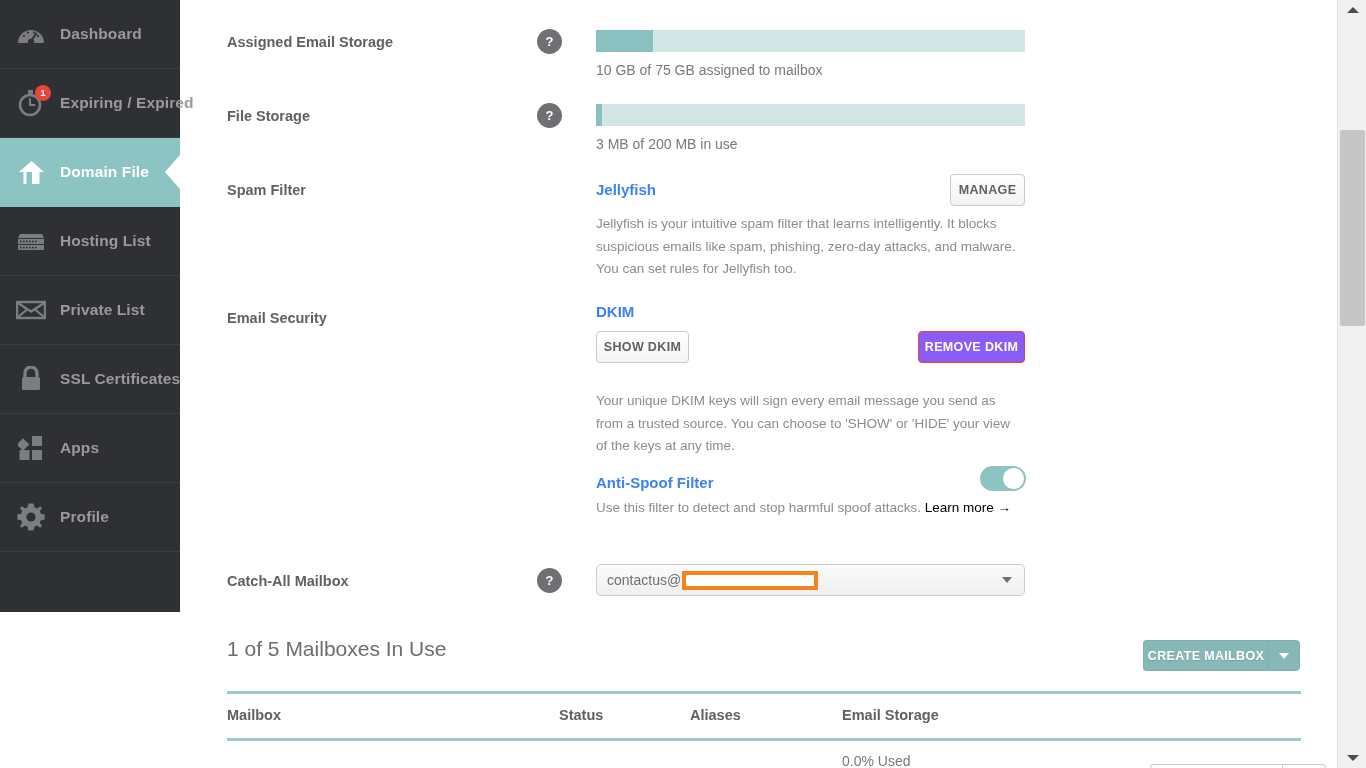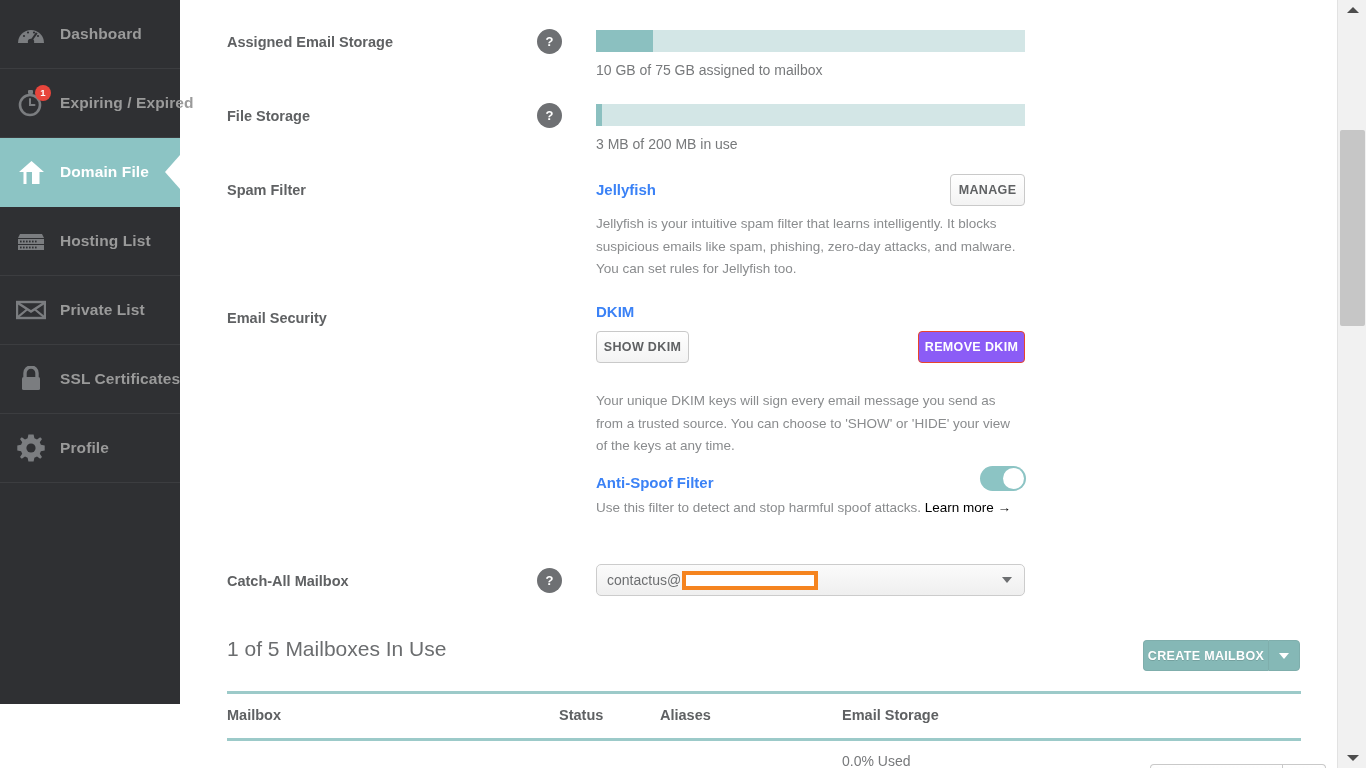"Dashboard" #sidebar { height: 704px -> 612px }
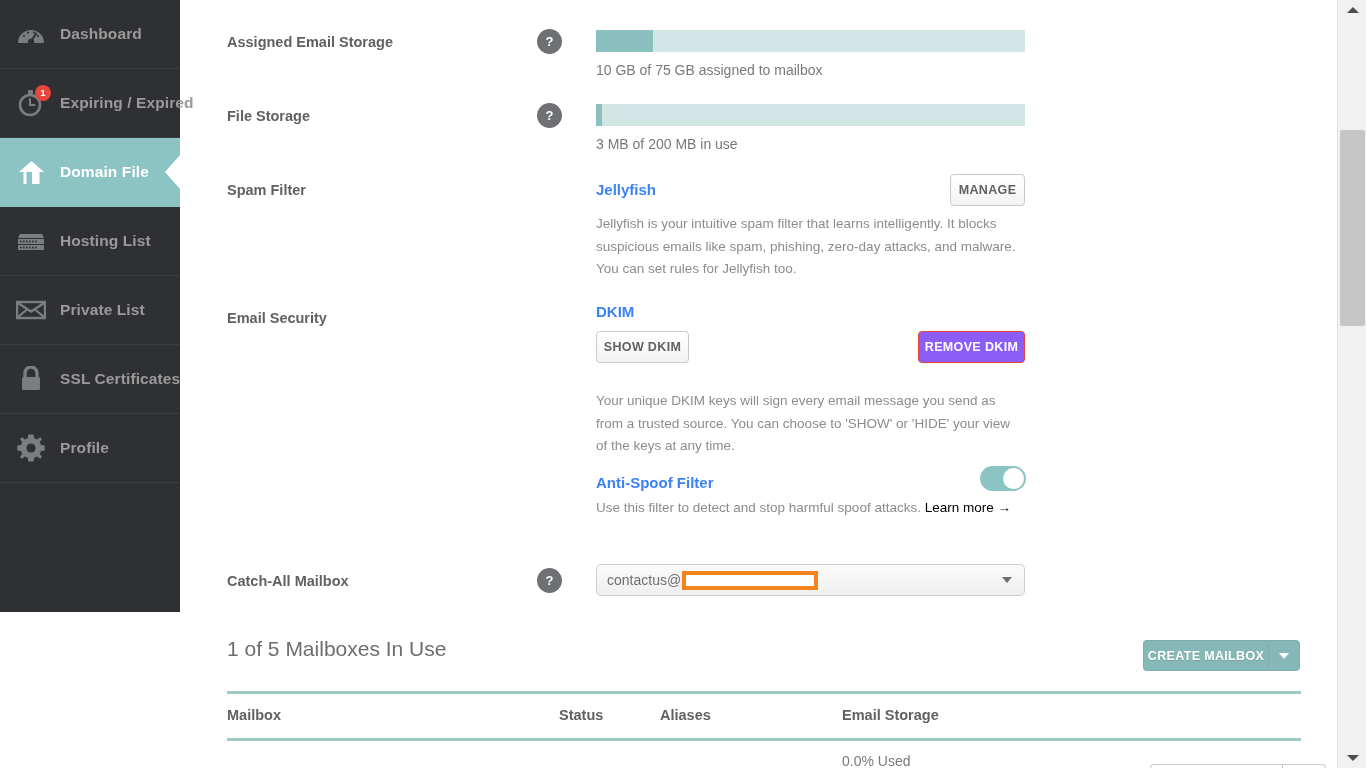"Apps" div.nav-item { html: none -> <div> <span> <svg> <rect></rect> <rect></rect> <rect></rect> <rect></rect> </svg> </span> <span>Apps</span> </div> }
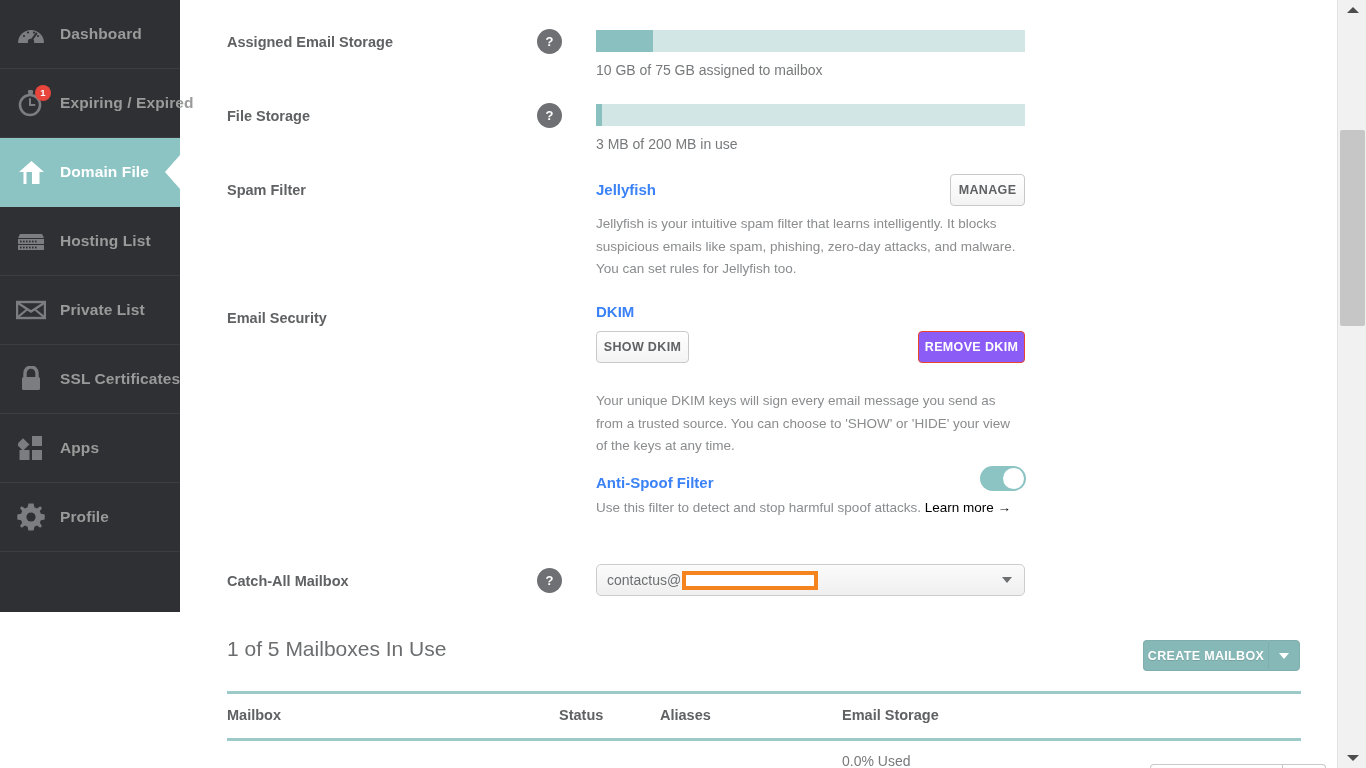"Aliases" div.tbl-head-cell { left: 480px -> 510px }
